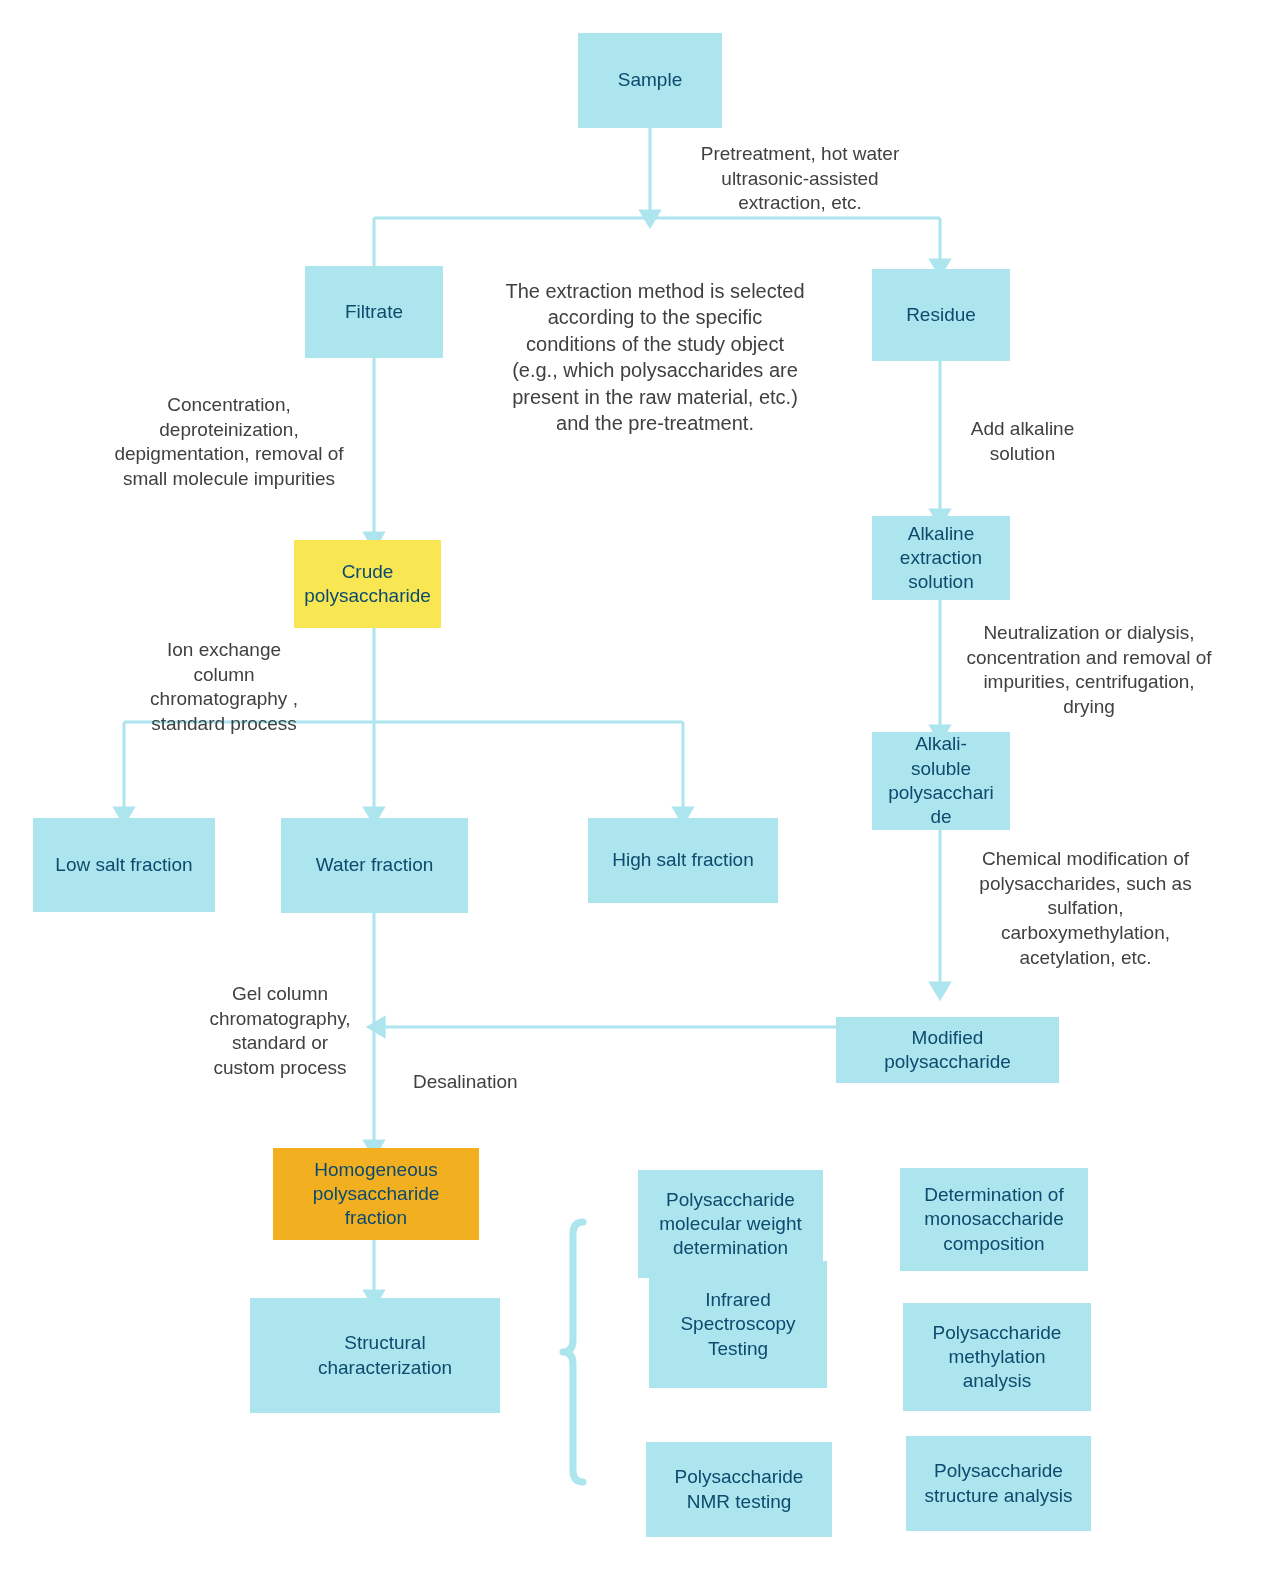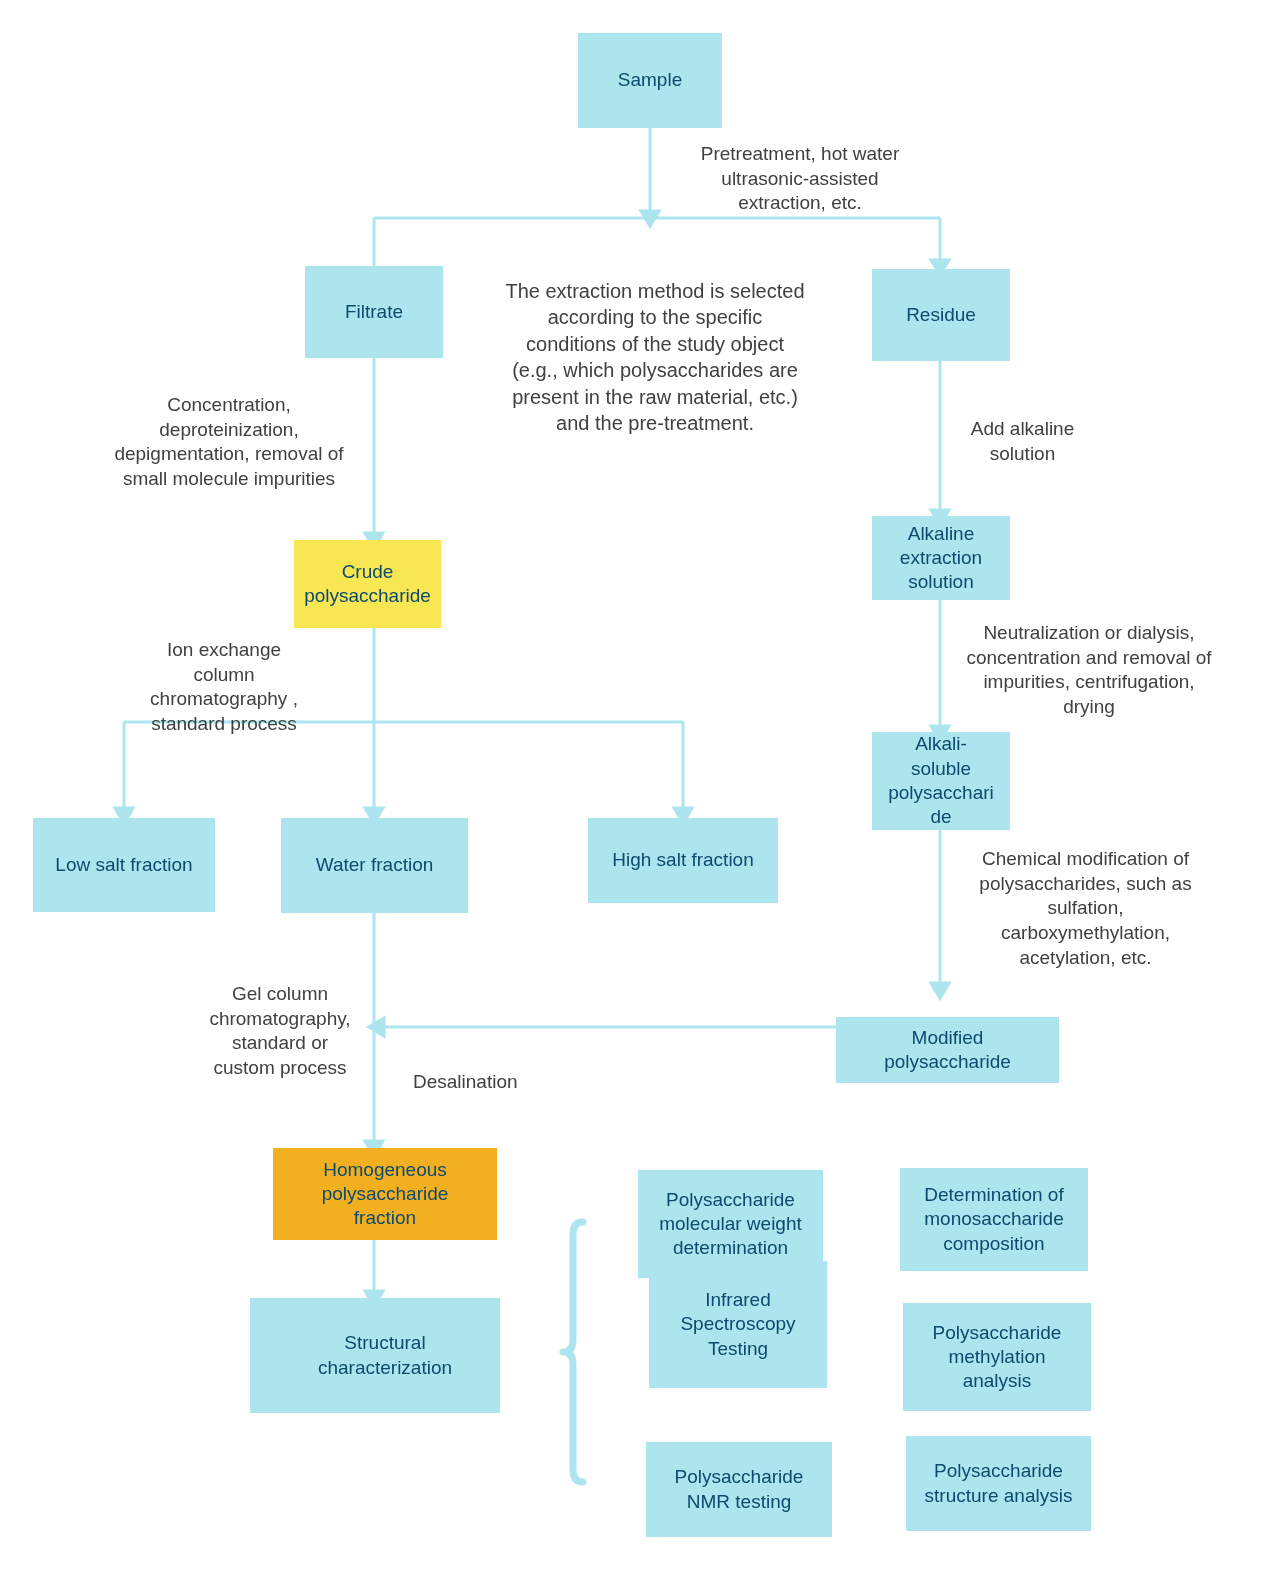"Homogeneous" div.node { width: 224px -> 206px }
